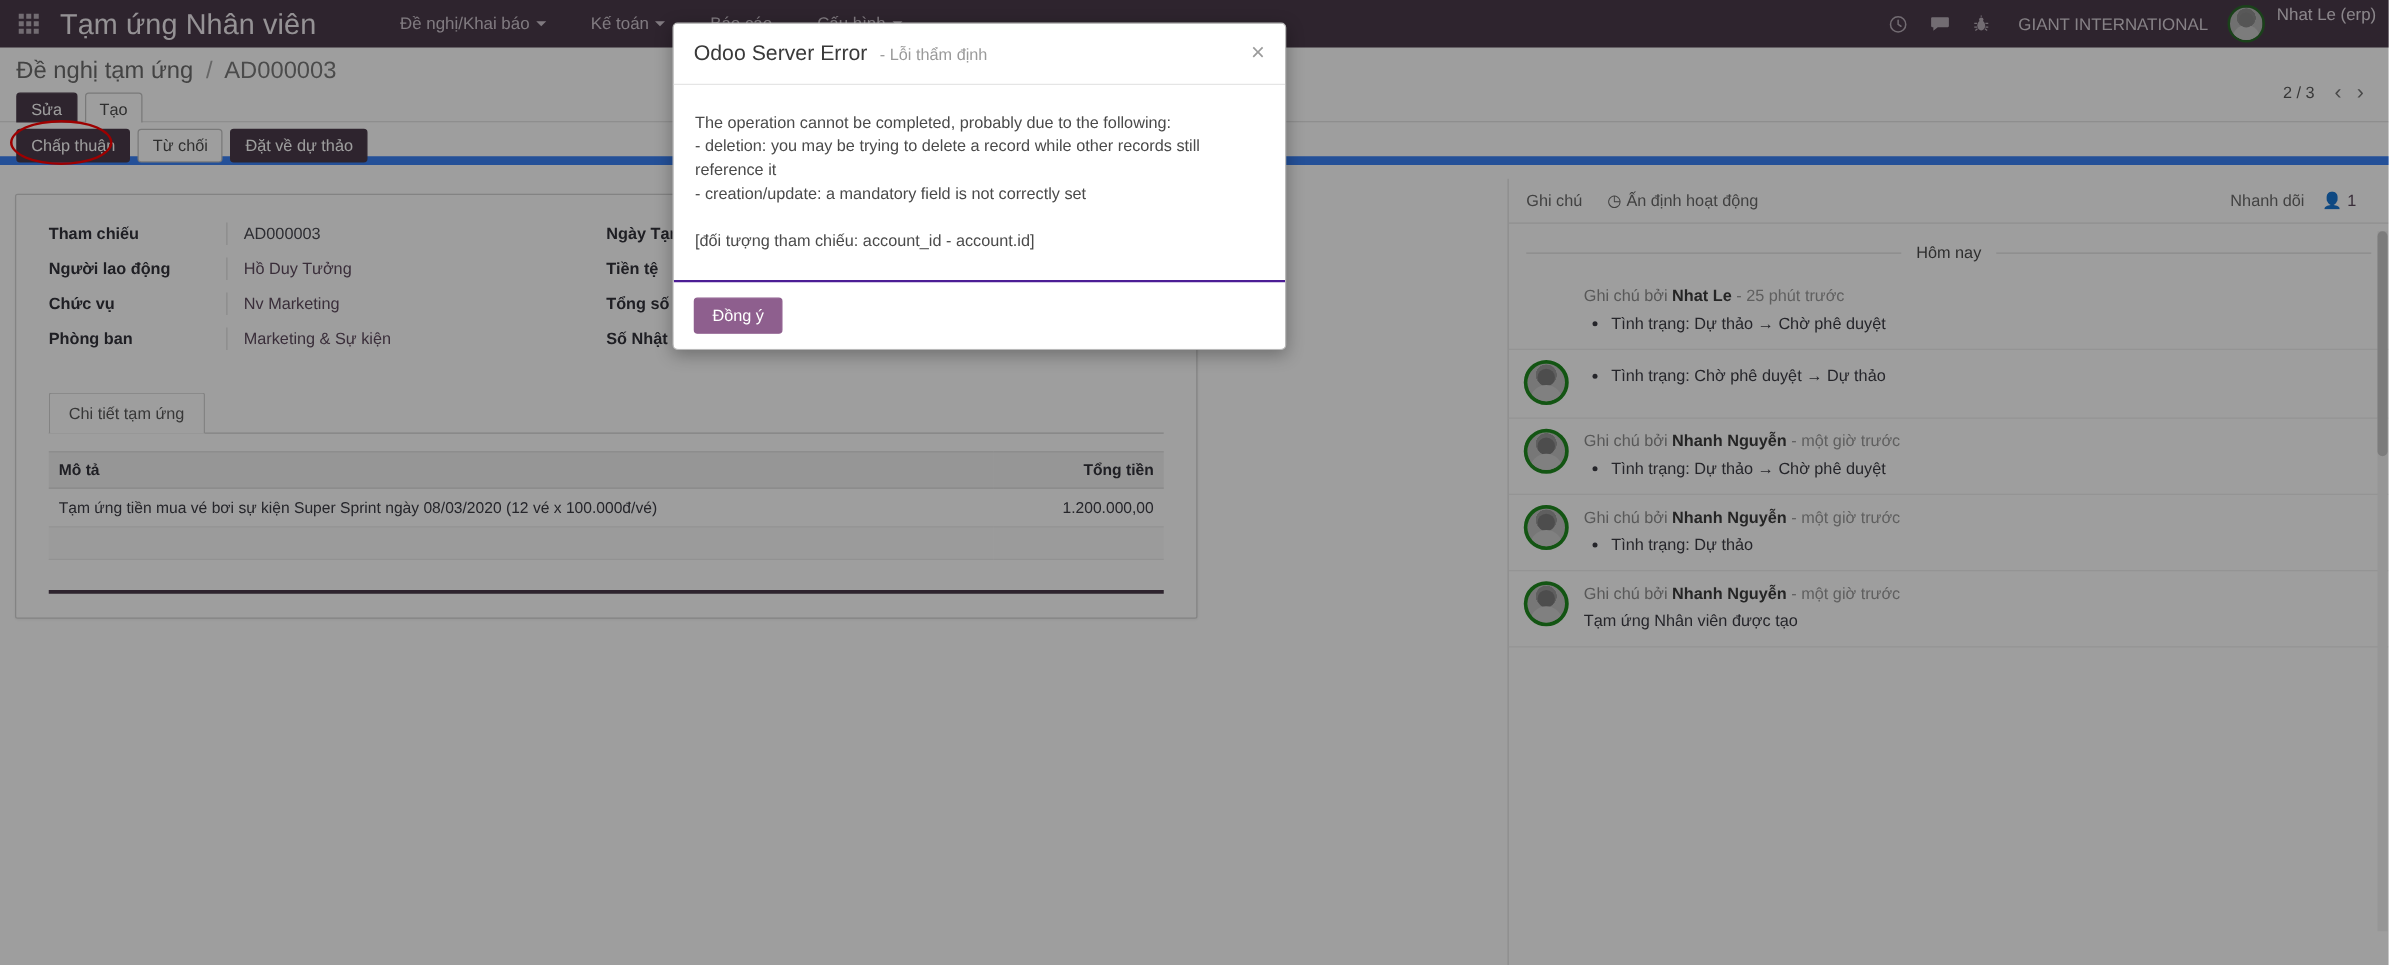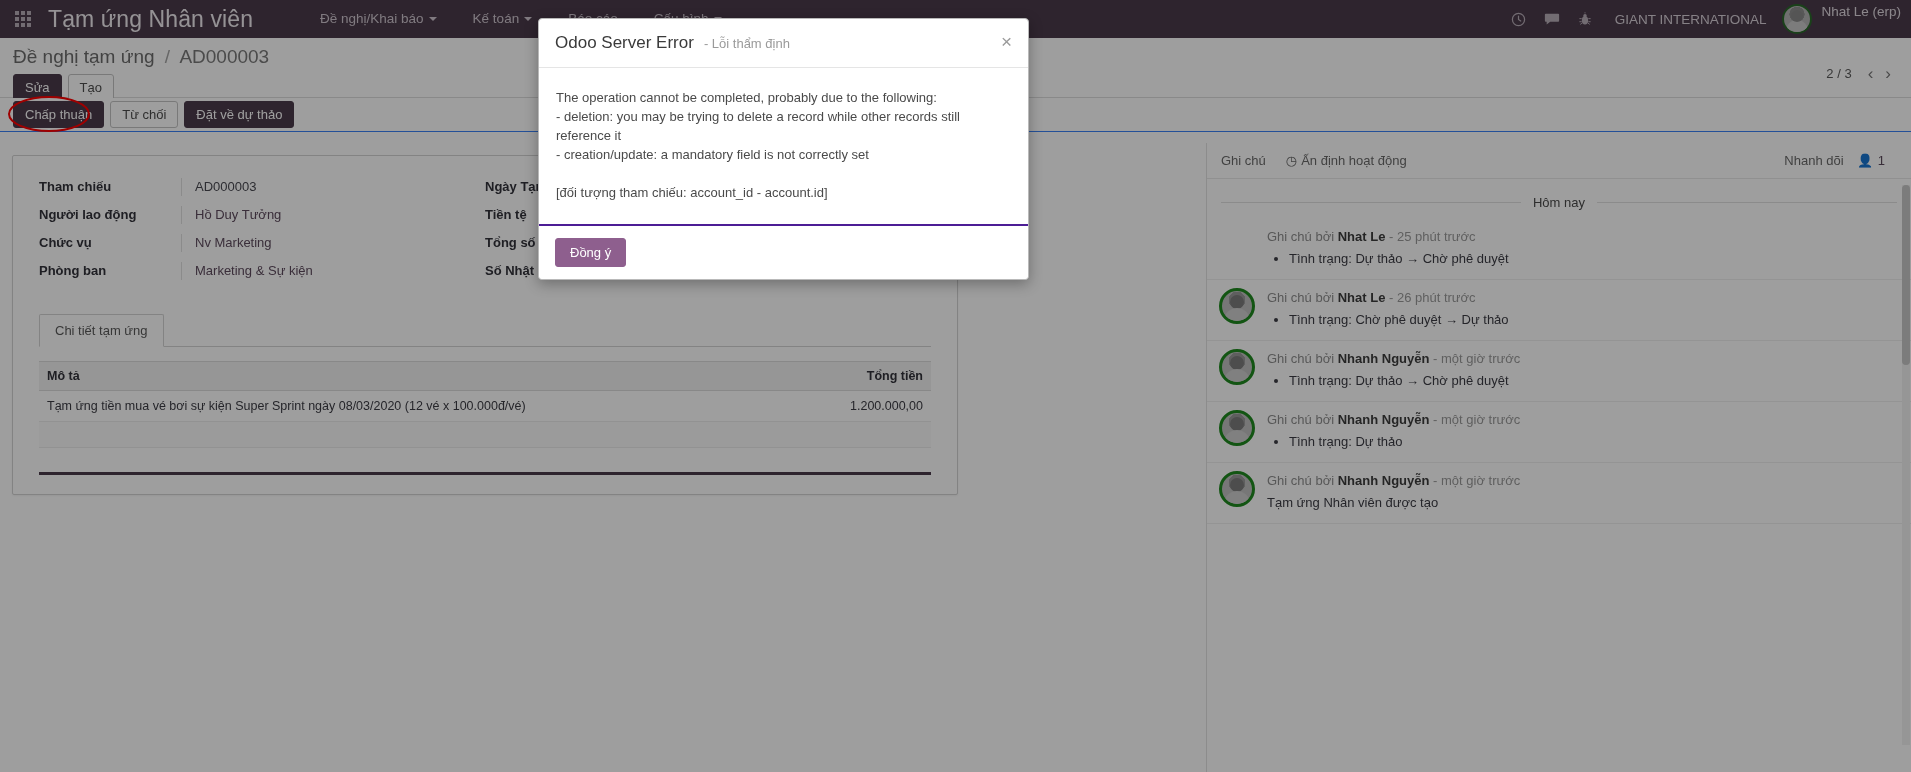"Chấp thuận" .status-bar { align-items: center -> flex-start; border-bottom: 1px solid #3b82f6 -> 7px solid #3b82f6 }
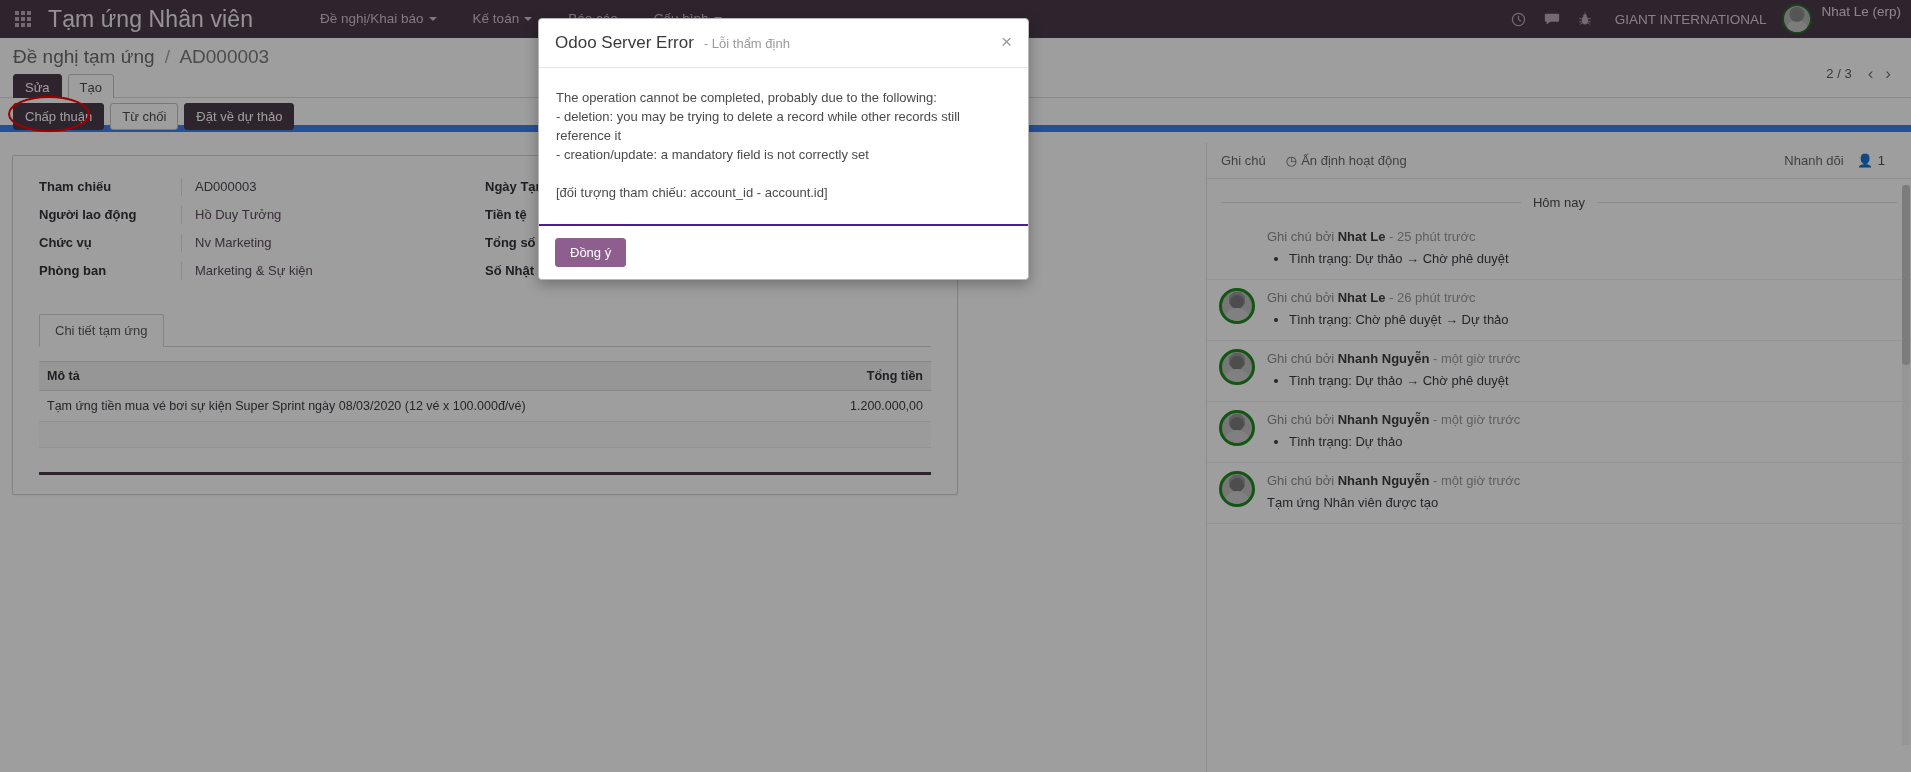"Ghi chú bởi Nhat Le - 26" div.msg-head { html: <div> <span>Ghi chú bởi</span> <b>Nhat Le</b> <span>- 26 phút trước</span> </div> -> none }
